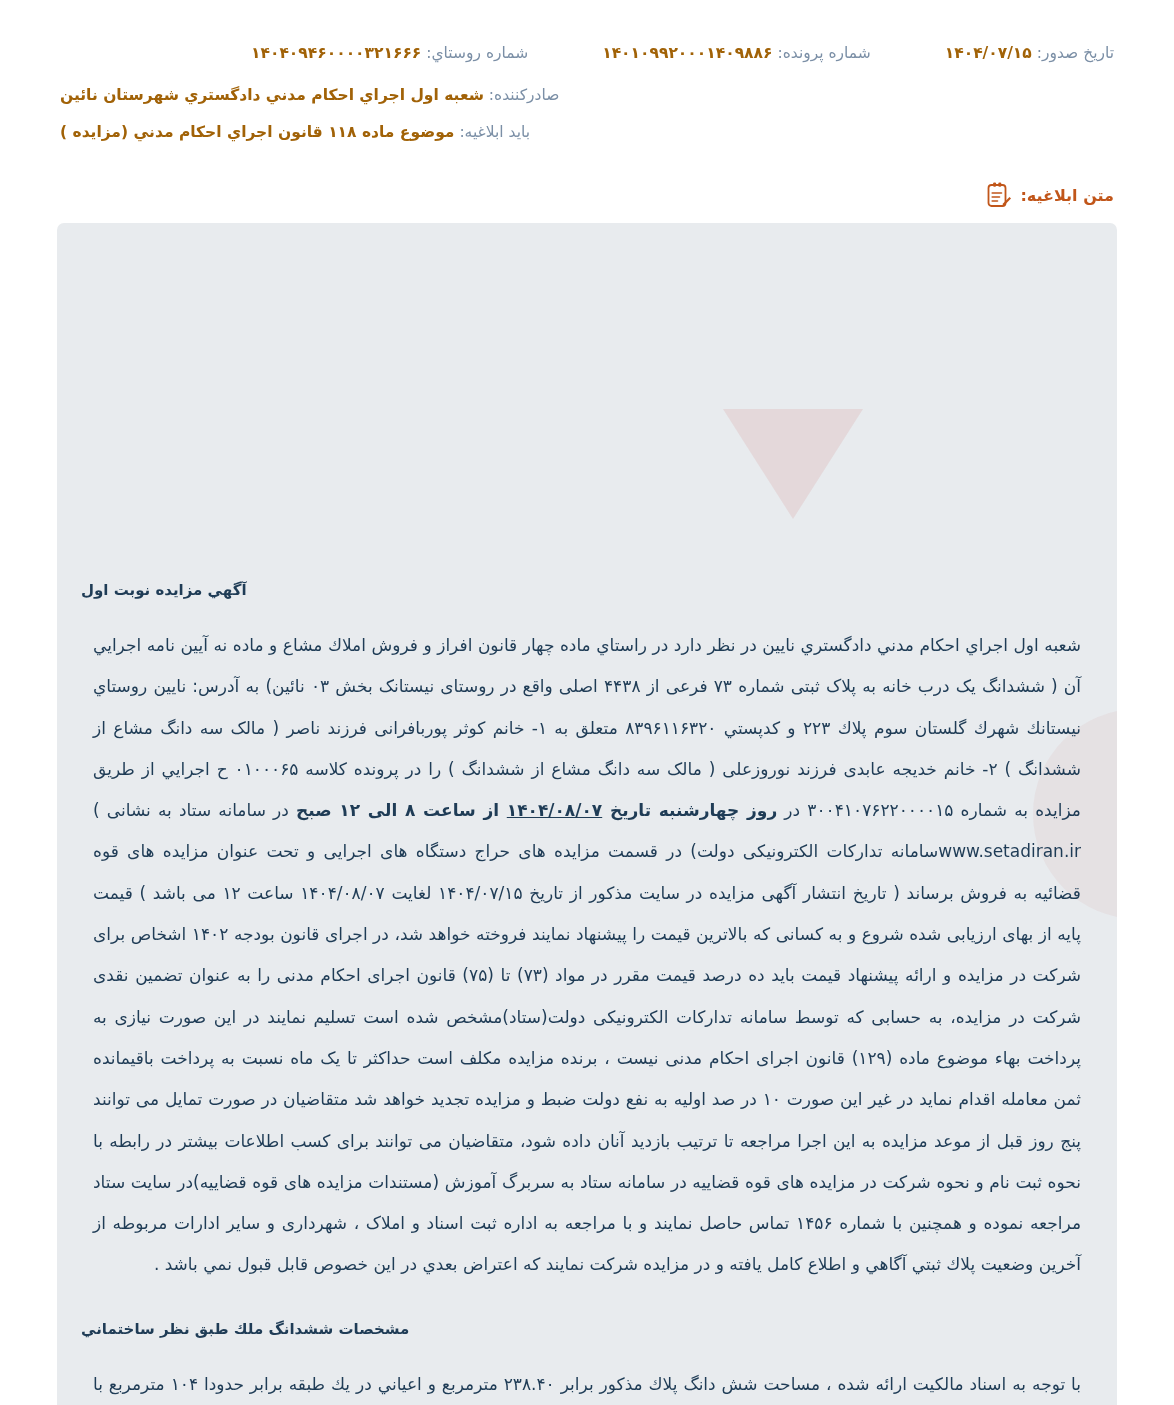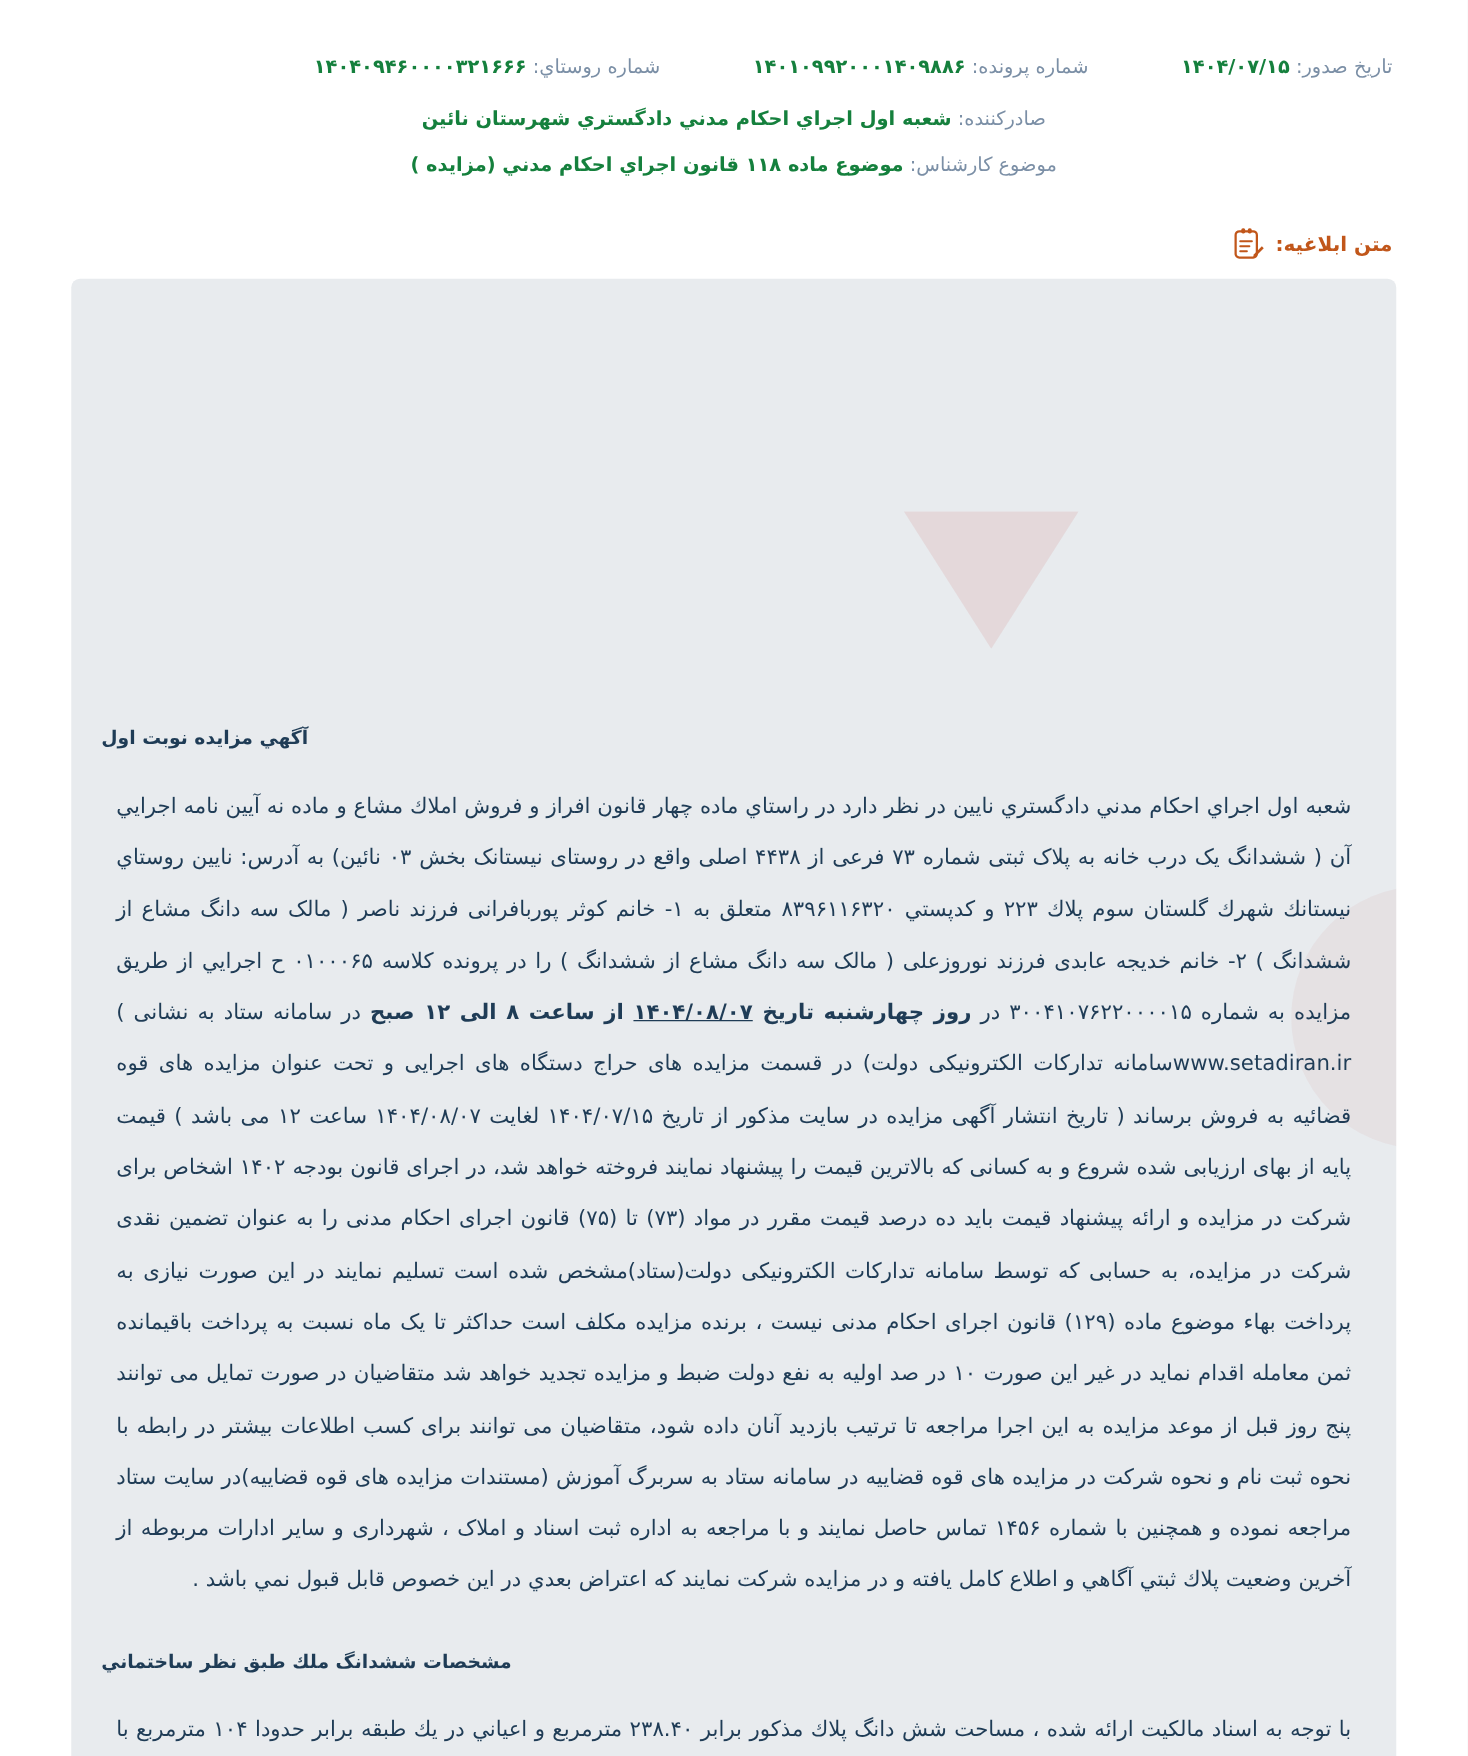"۱۴۰۴۰۹۴۶۰۰۰۰۳۲۱۶۶۶" .meta-value { color: #15803d -> #a16207 }
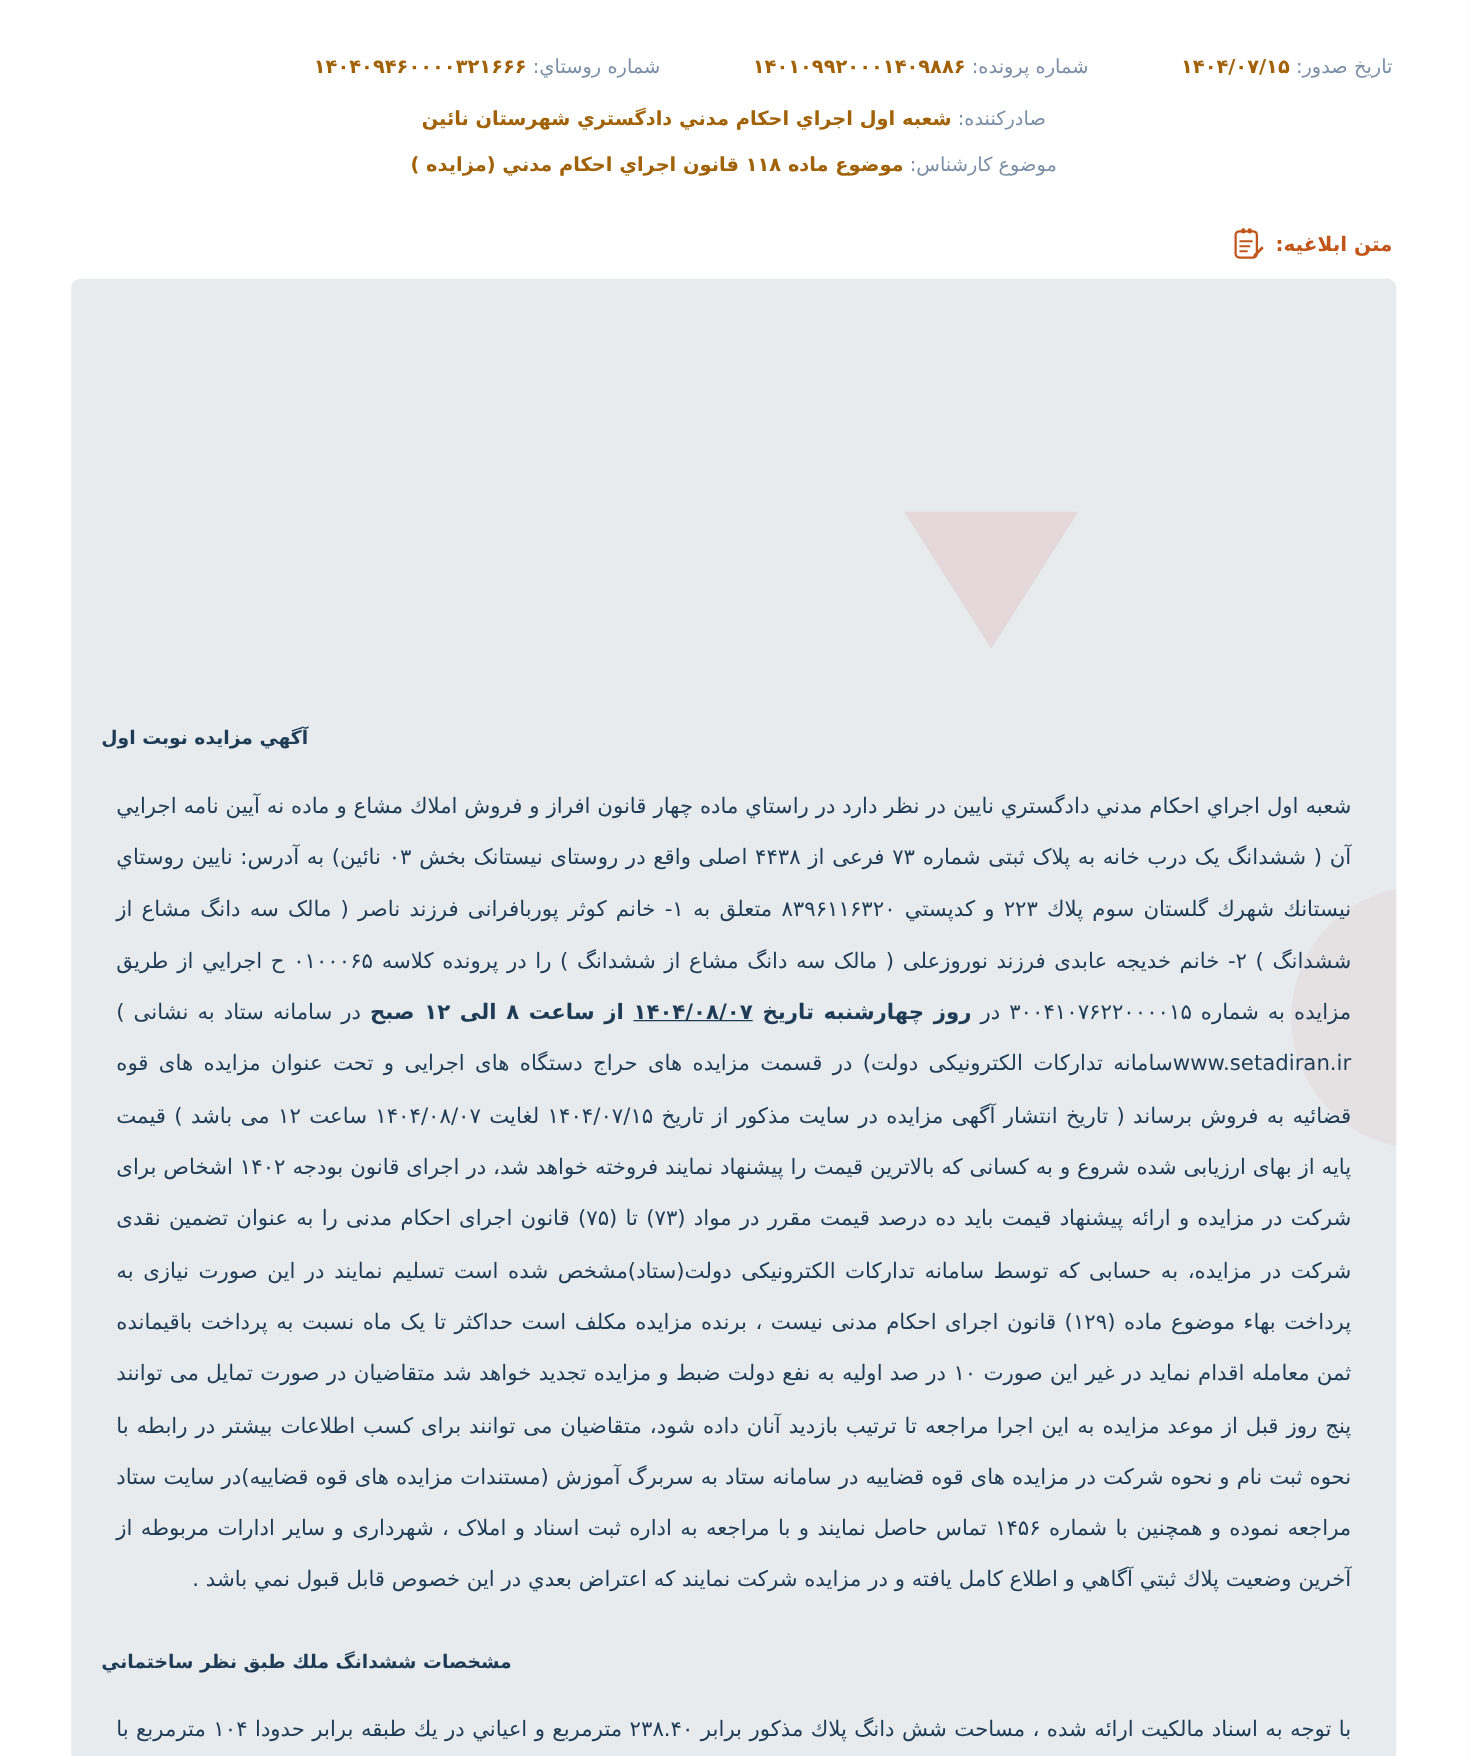"صادرکننده: شعبه اول اجراي احکام" .issuer-row, .subject-row { text-align: center -> left }
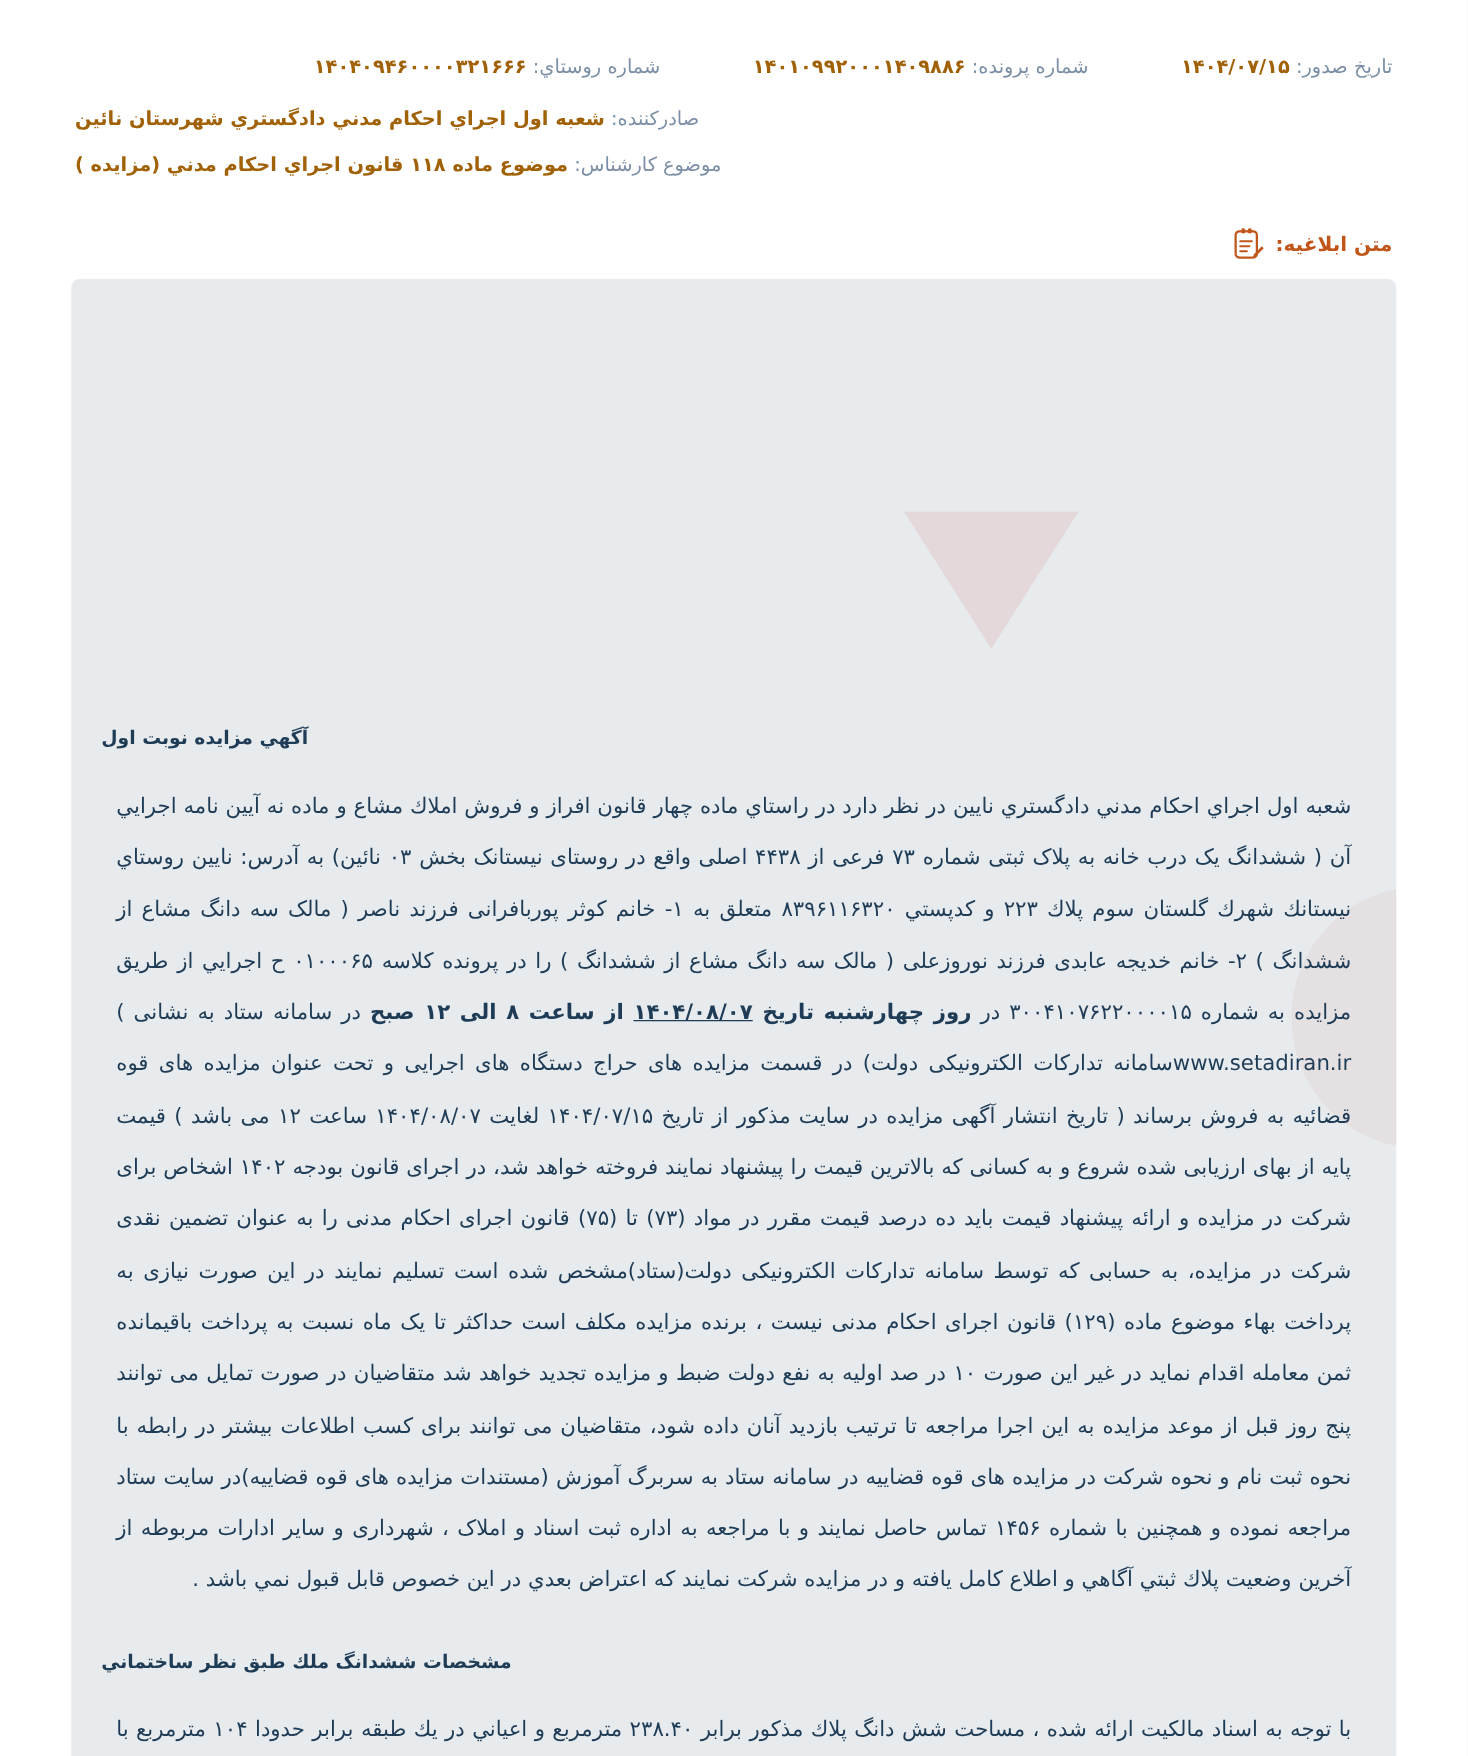"موضوع کارشناس:" span.meta-label { text: موضوع کارشناس -> باید ابلاغیه }
